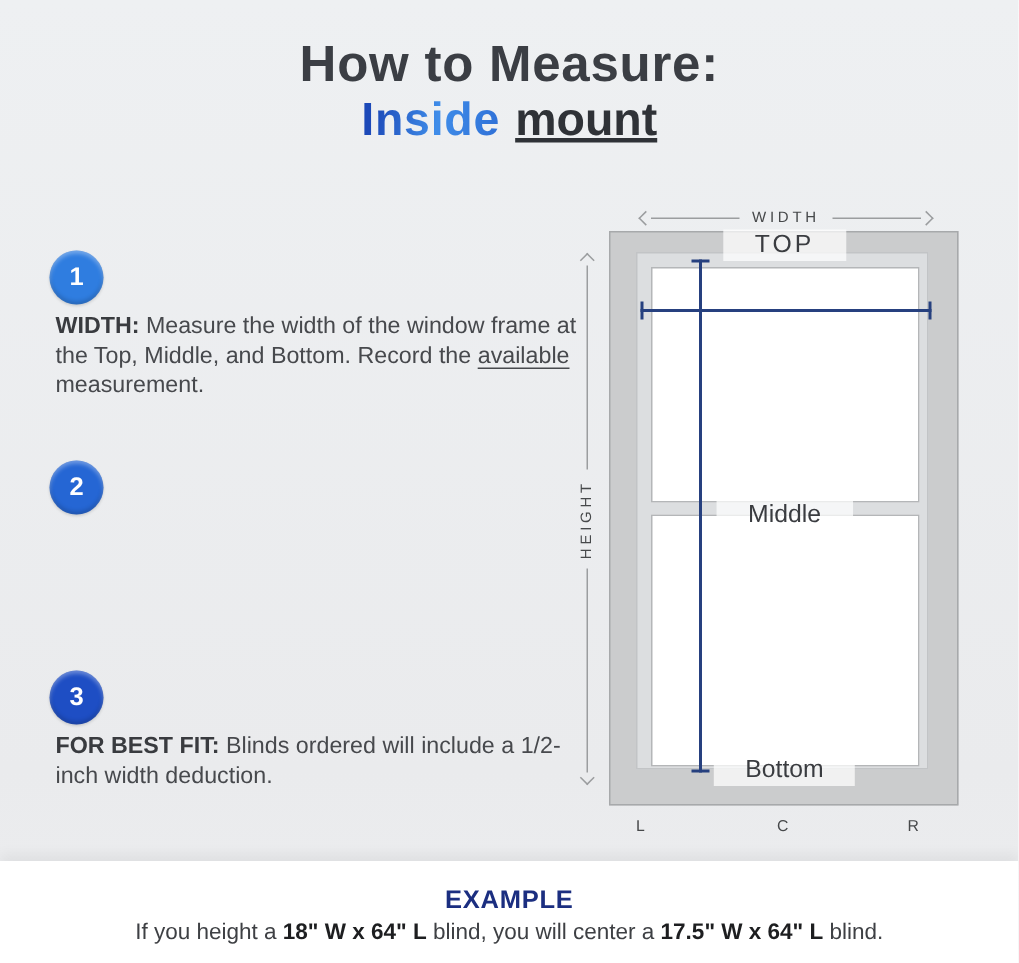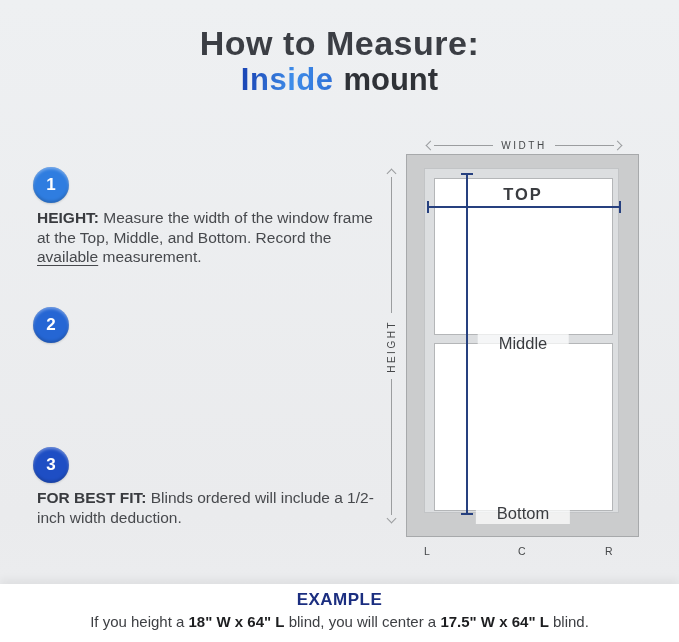"mount" .title-suffix { text-decoration: none -> underline }
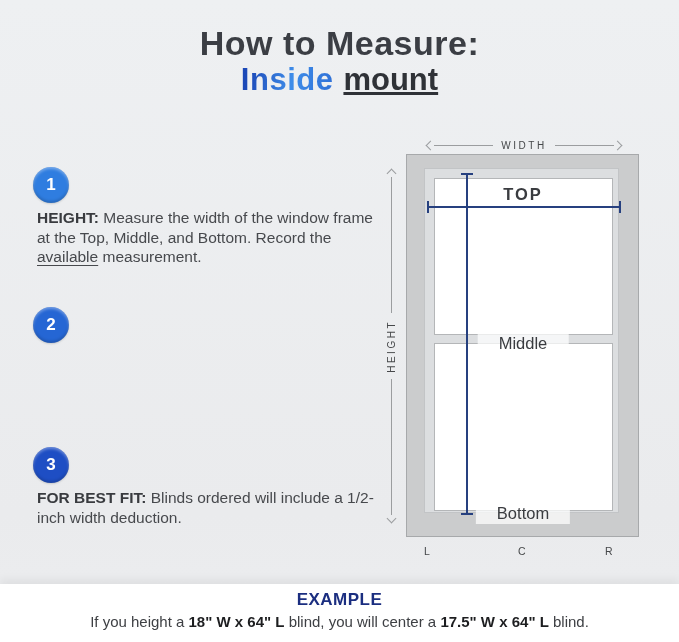"TOP" .label-top { font-weight: bold -> none; top: 47px -> 16px }
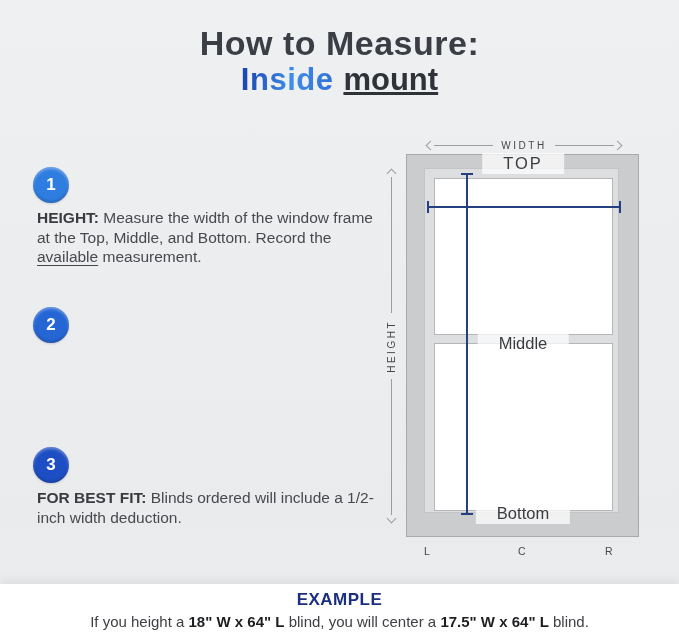"HEIGHT:" b { text: HEIGHT -> WIDTH }
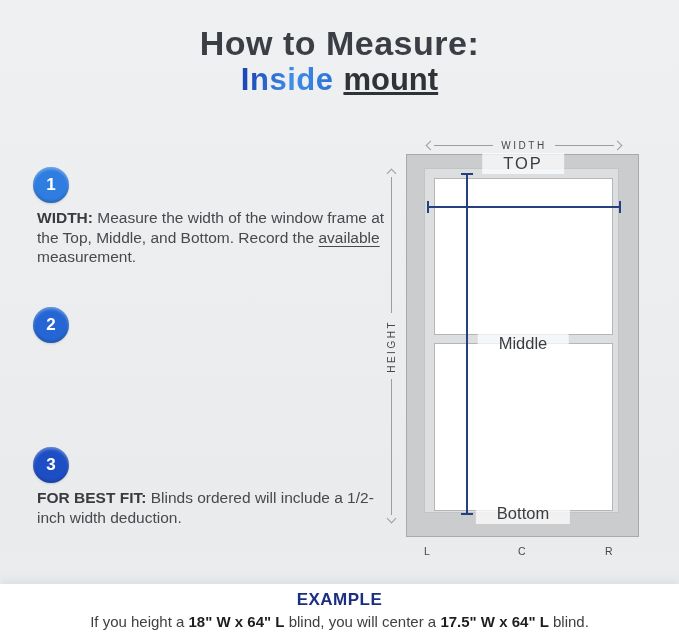"EXAMPLE" .footer { height: 58px -> 68px; padding-top: 6px -> 16px }
